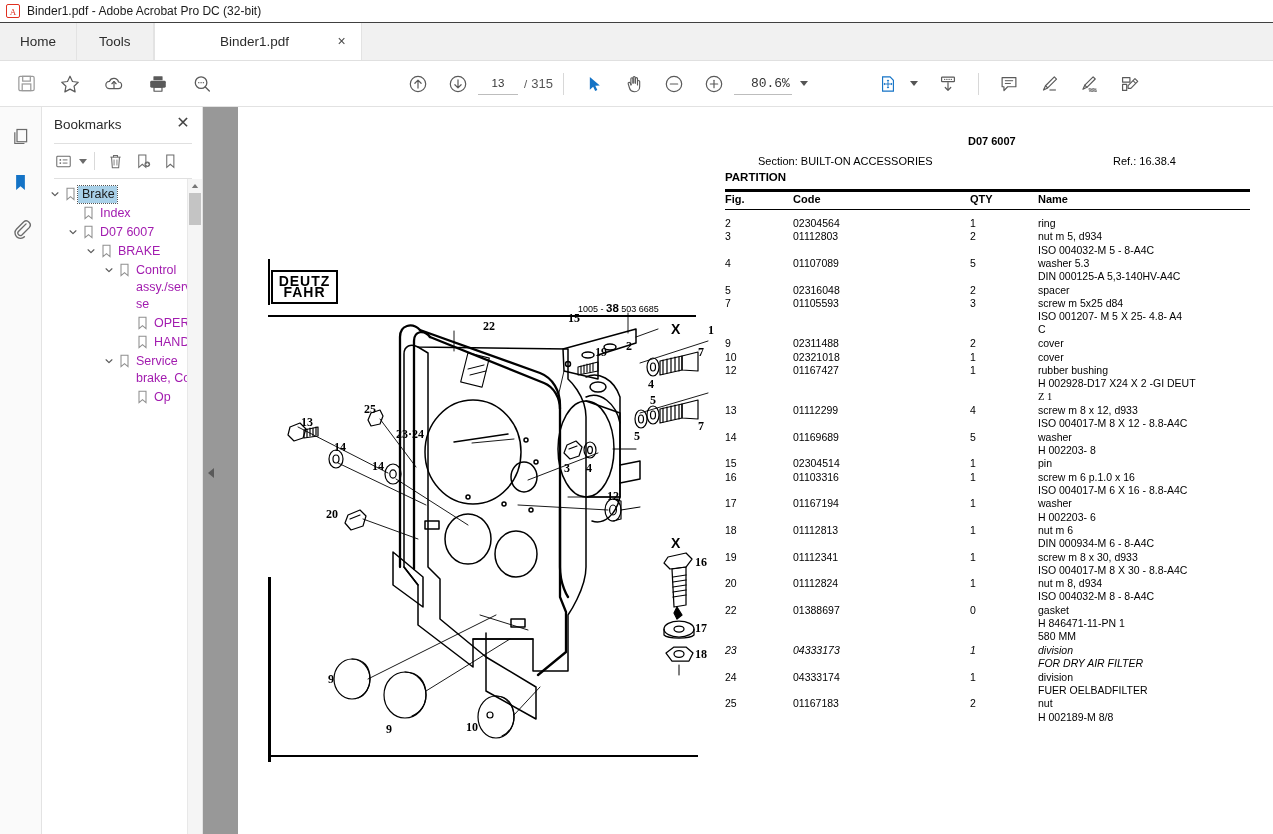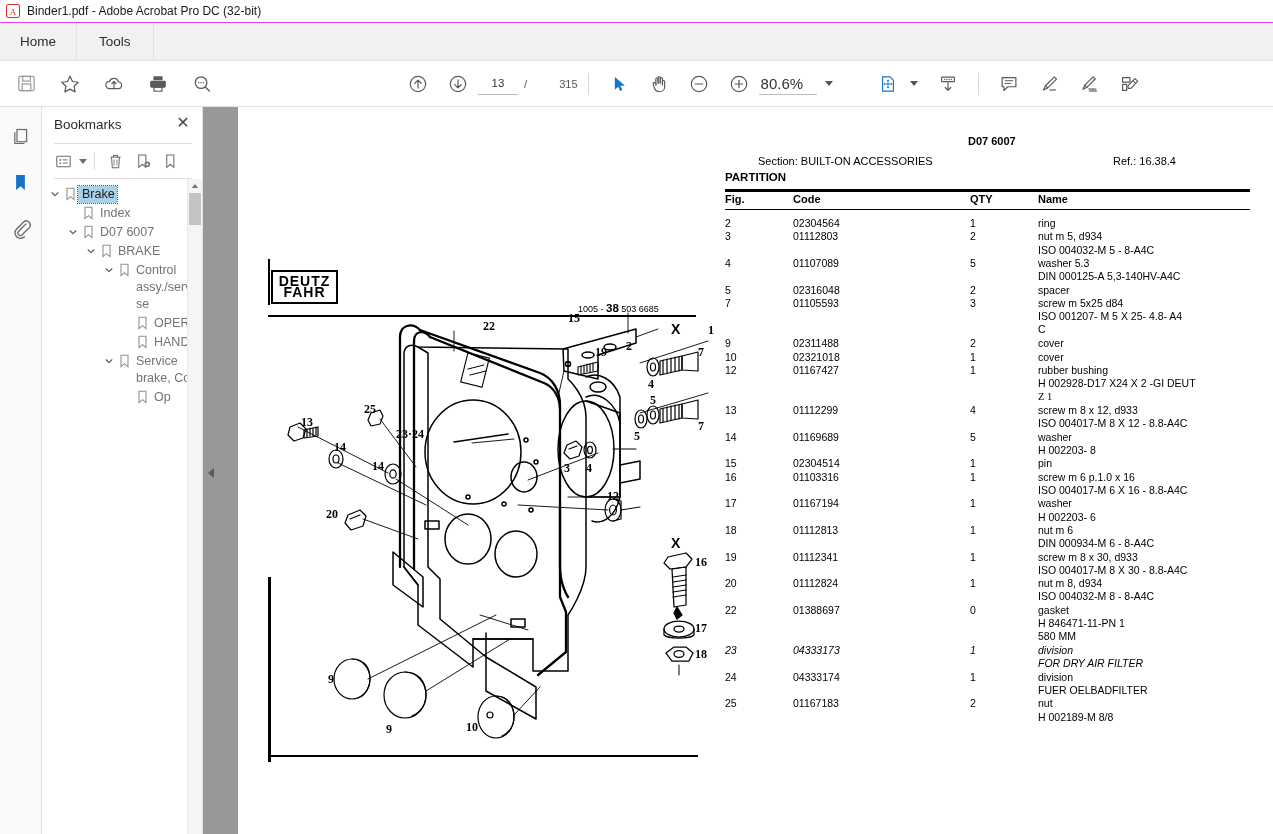"Home" .tabstrip { background: #d946ef -> #404040 }
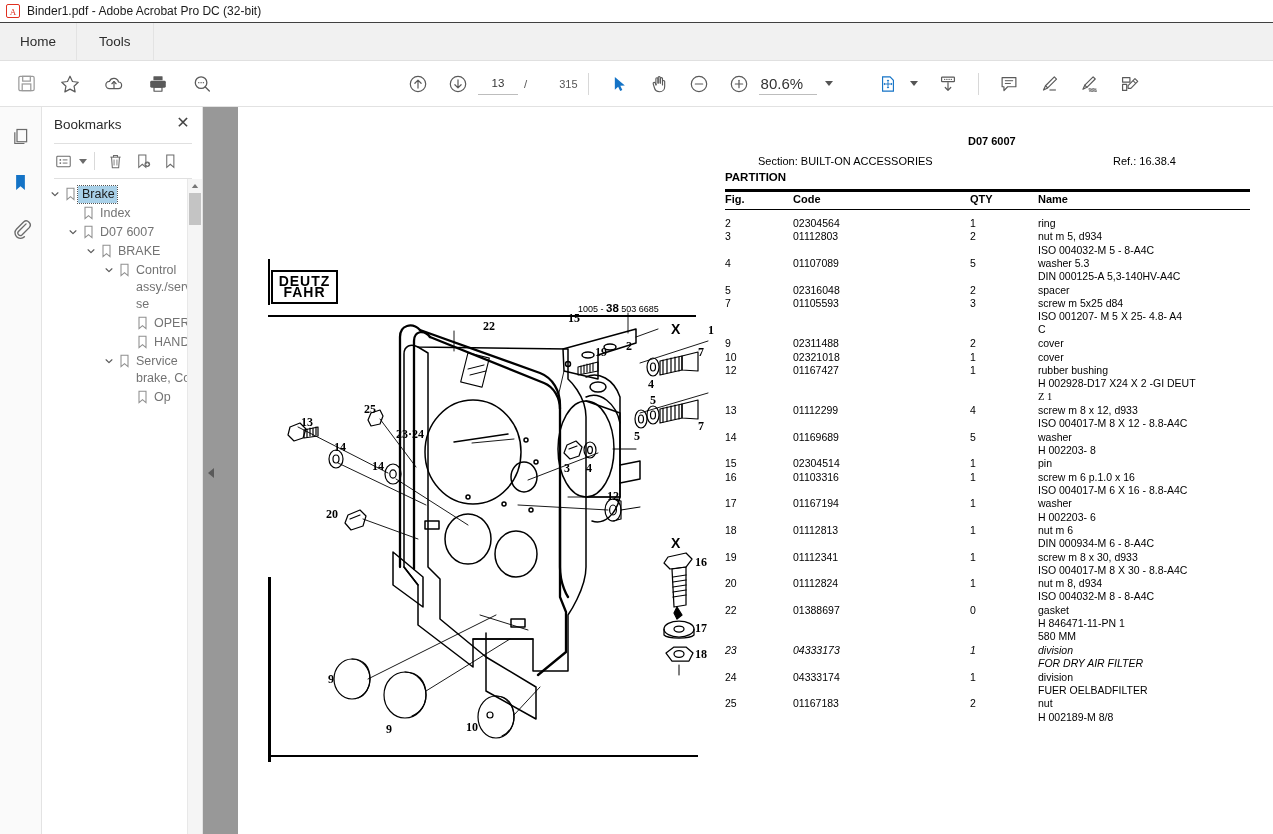"Binder1.pdf" div.tab { html: none -> <div> <span>Binder1.pdf</span> <span>×</span> </div> }
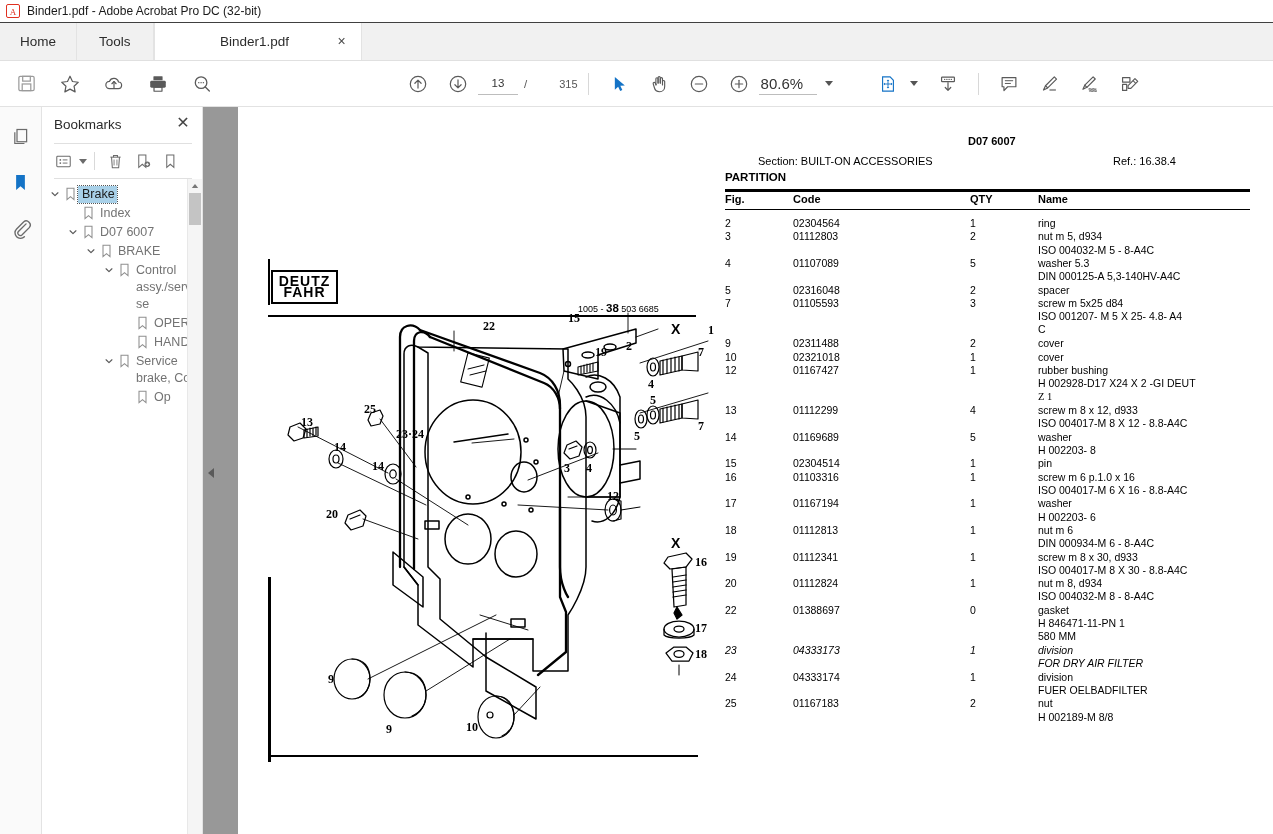"315" .pagetotal { font-size: 11px -> 13px; margin-left: 28px -> none }
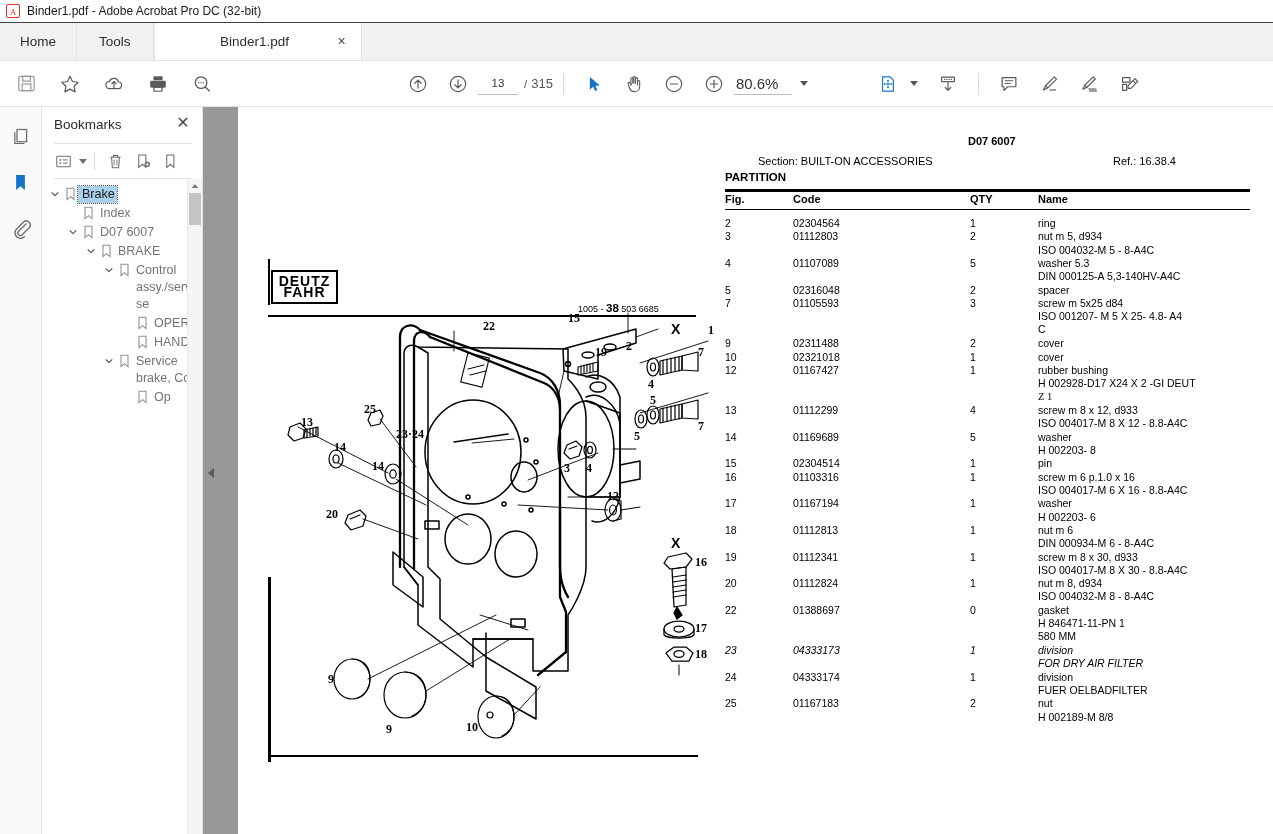"80.6%" .zoomfield { font-family: Liberation Sans, sans-serif -> Liberation Mono, monospace; font-size: 15px -> 13px; text-align: left -> right }
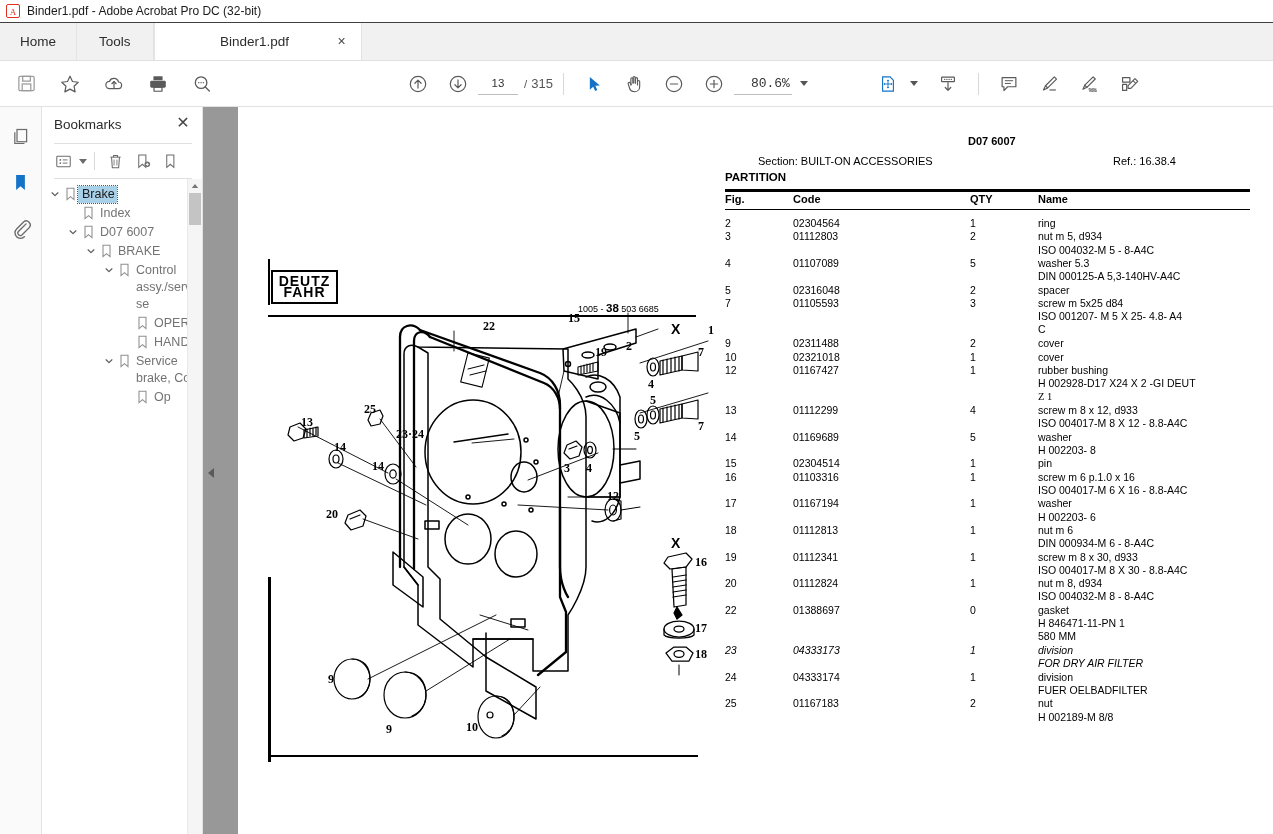"Index" .bmrow .blabel { color: #737373 -> #a21caf }
